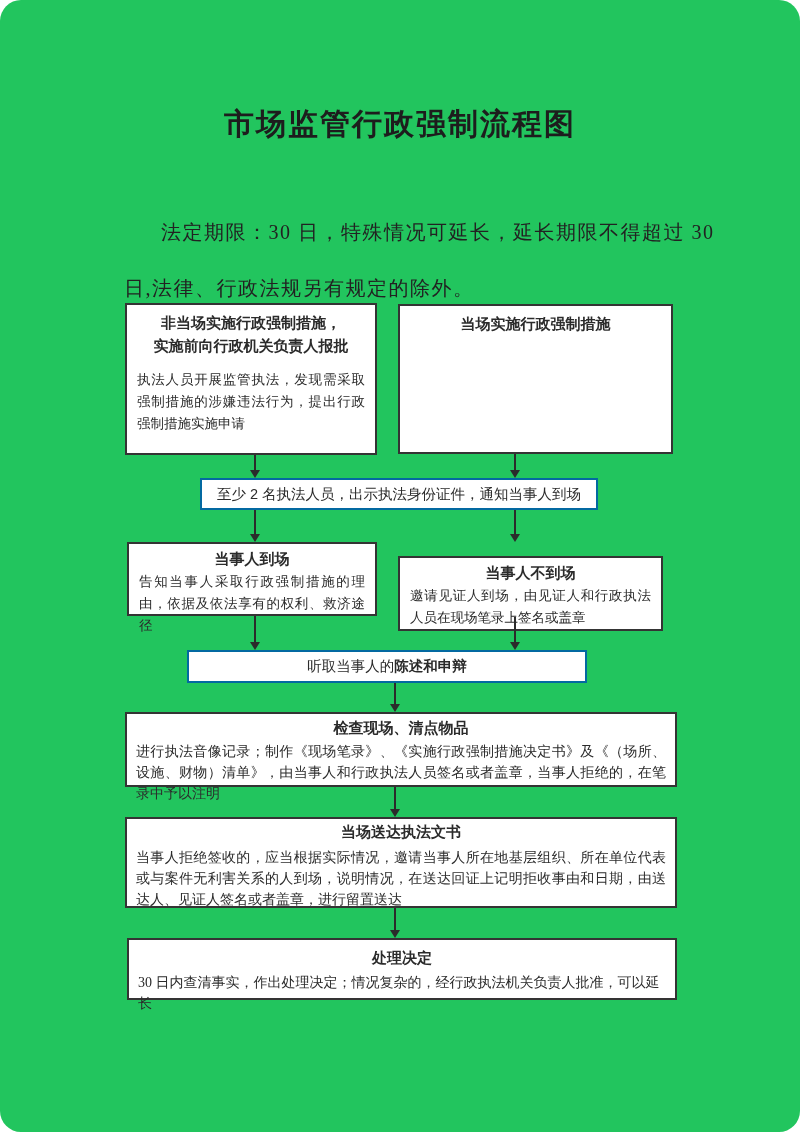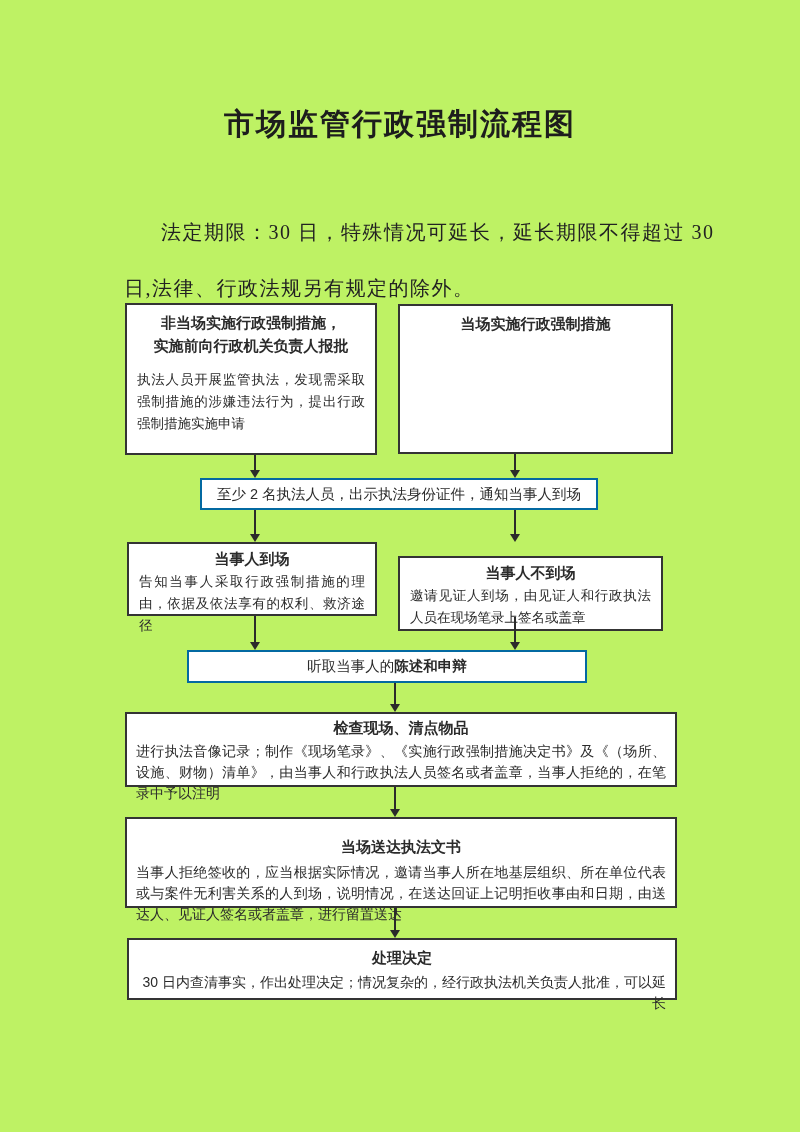"市场监管行政强制流程图" .page { background: #bef264 -> #22c55e; border-radius: none -> 21px }
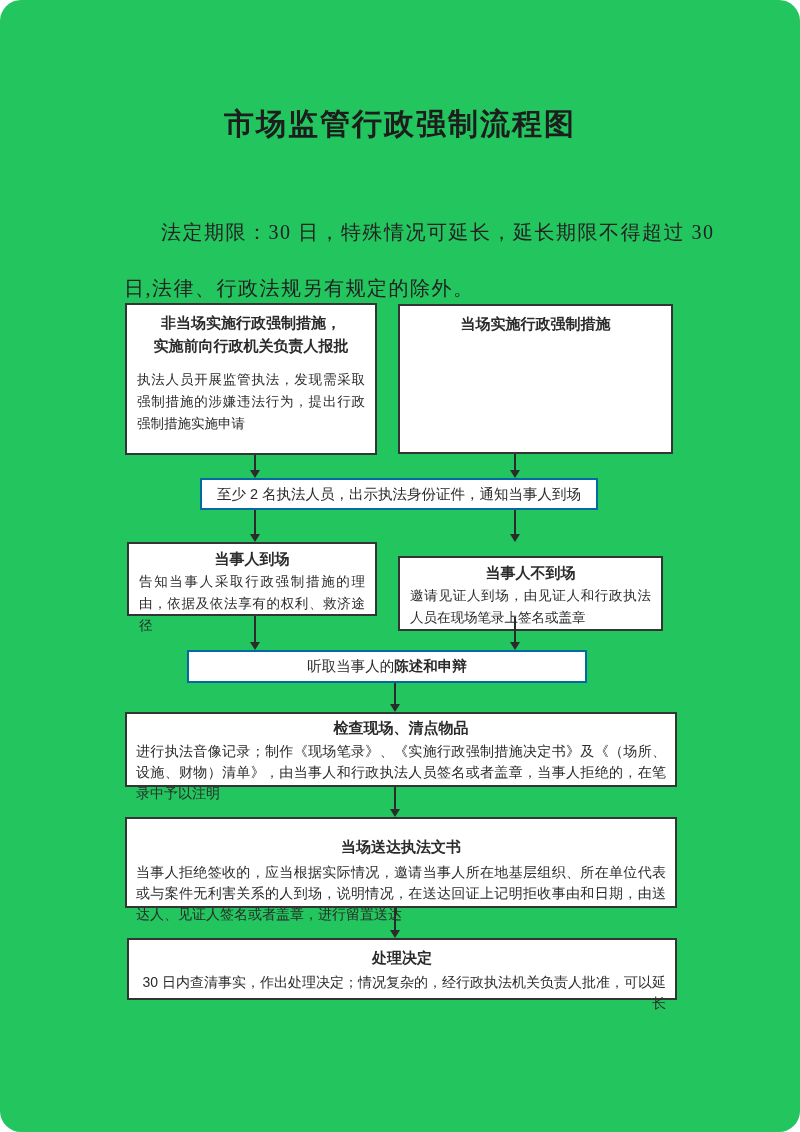"当场送达执法文书" div.node-title { padding-top: 17px -> 2px }
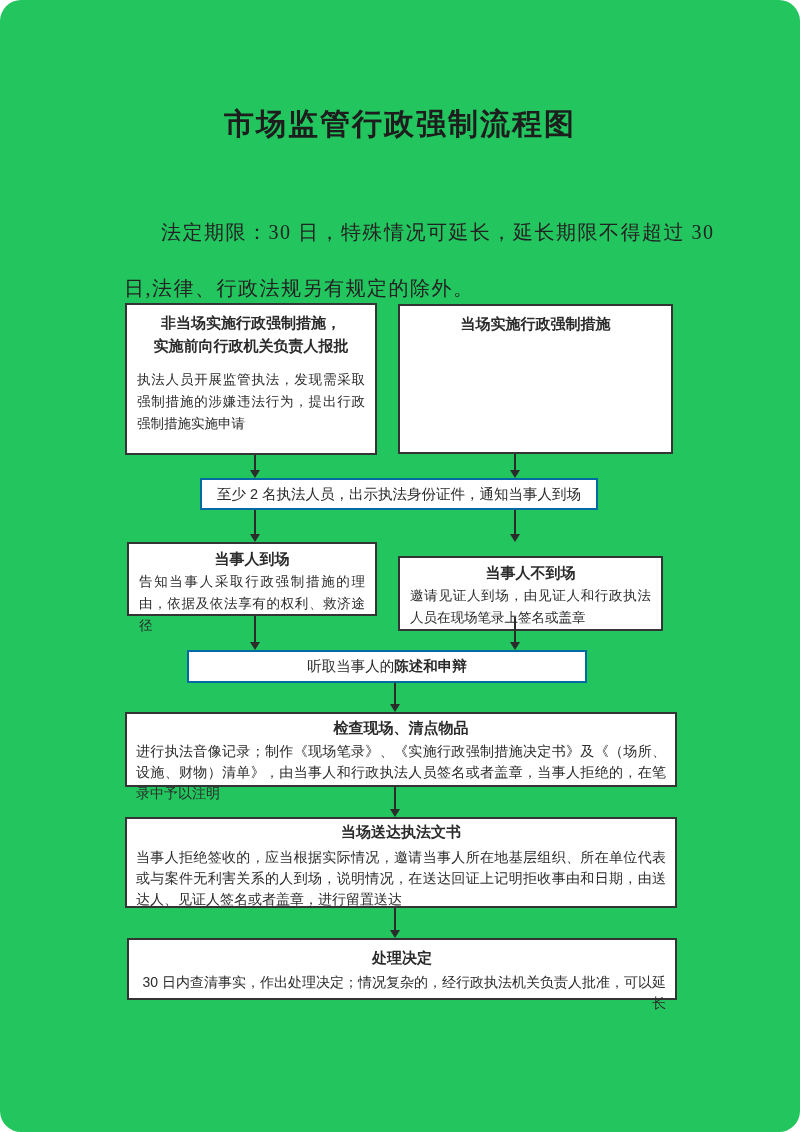"30 日内查清事实，作出处理决定；情况复杂的，经行政执法机关负责人批准，可以延长" .node-body.center { font-family: none -> Liberation Serif, serif; text-align: right -> left }
